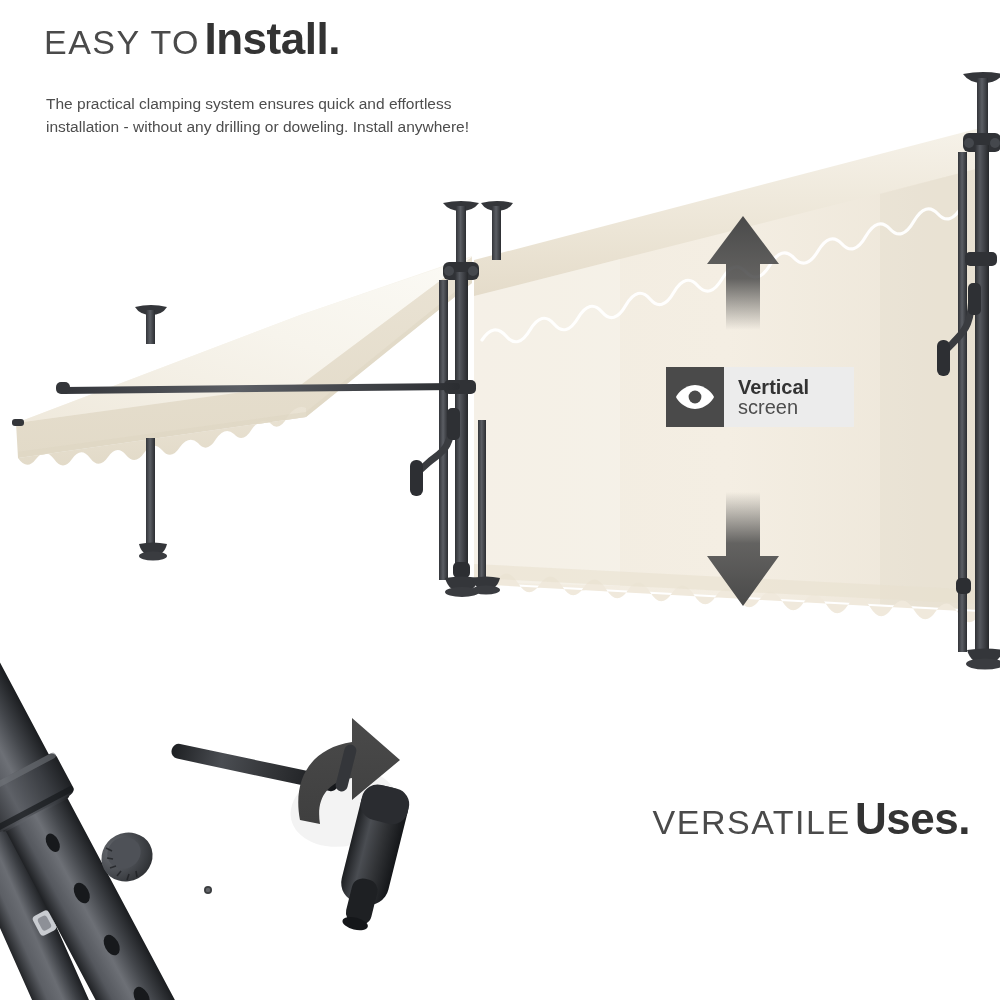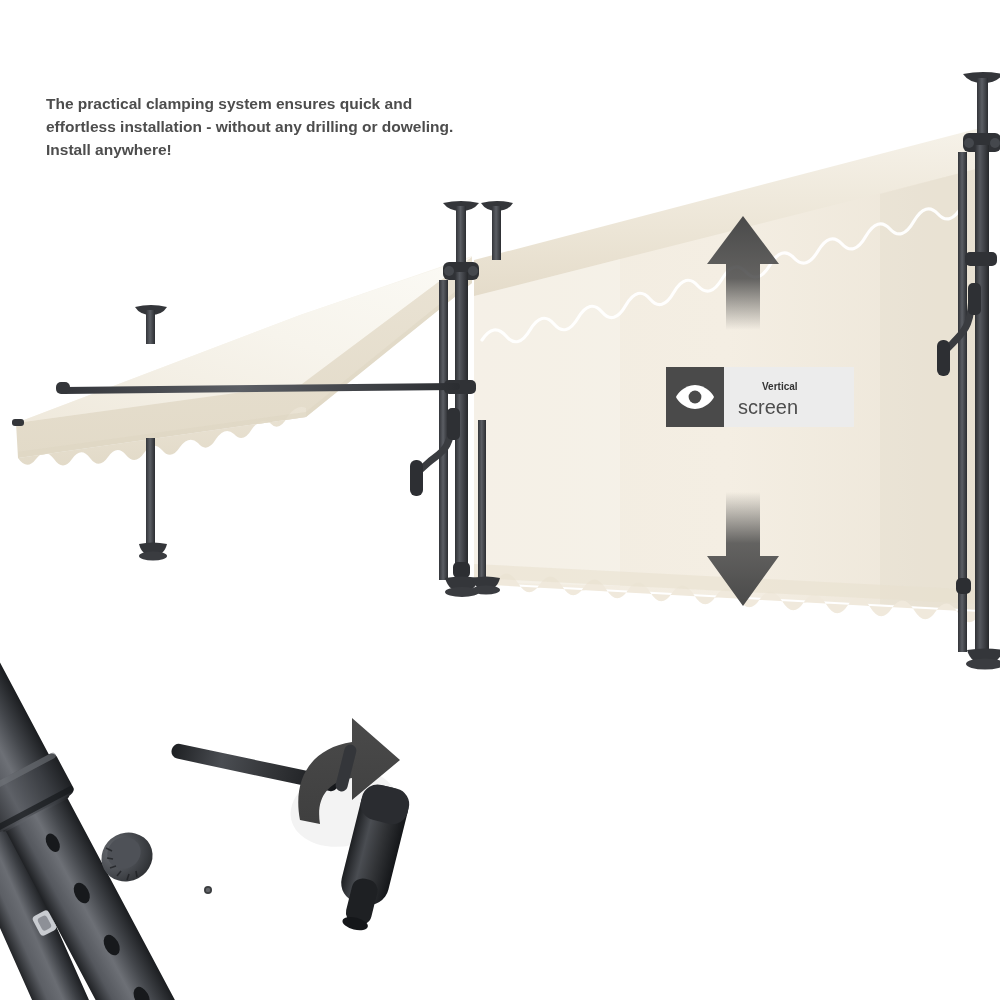"EASY TO Install." div.headline { html: none -> <div> <span>EASY TO</span> <span>Install.</span> </div> }
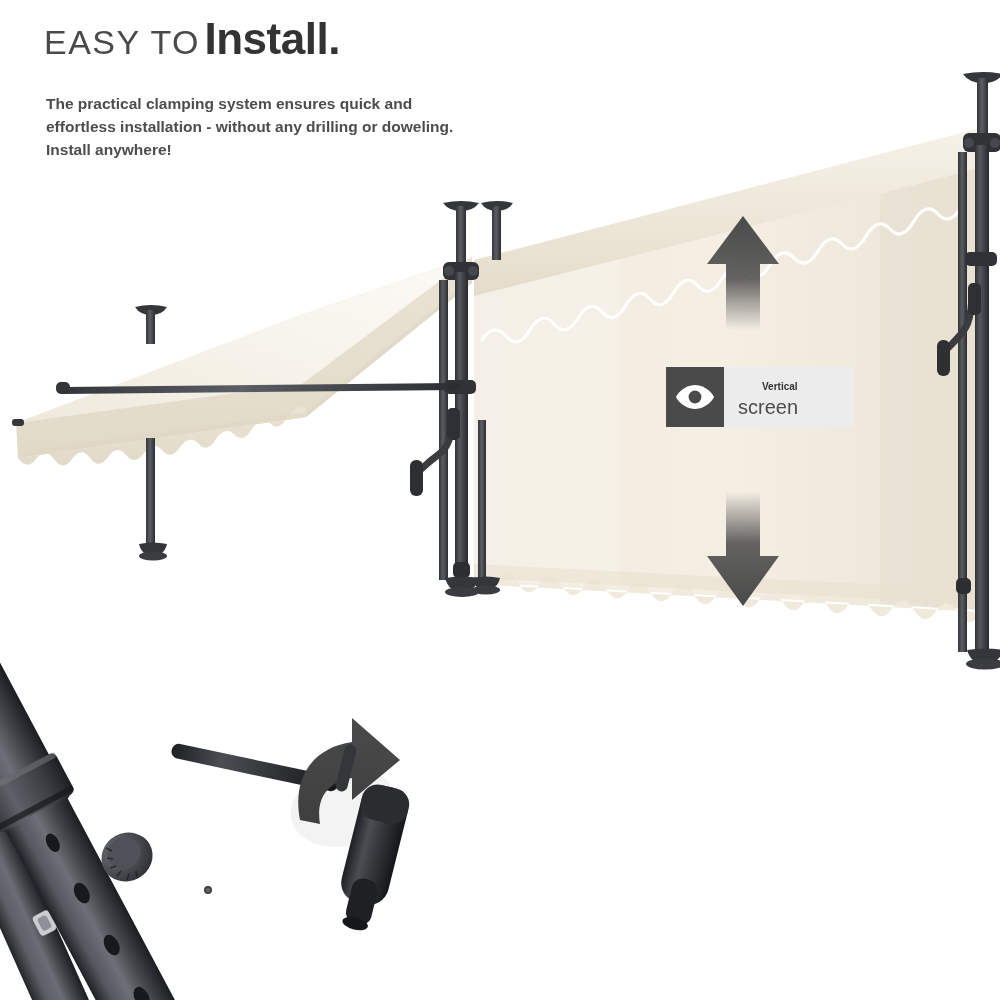"The practical clamping system ensures" #copy-install { font-weight: bold -> none }
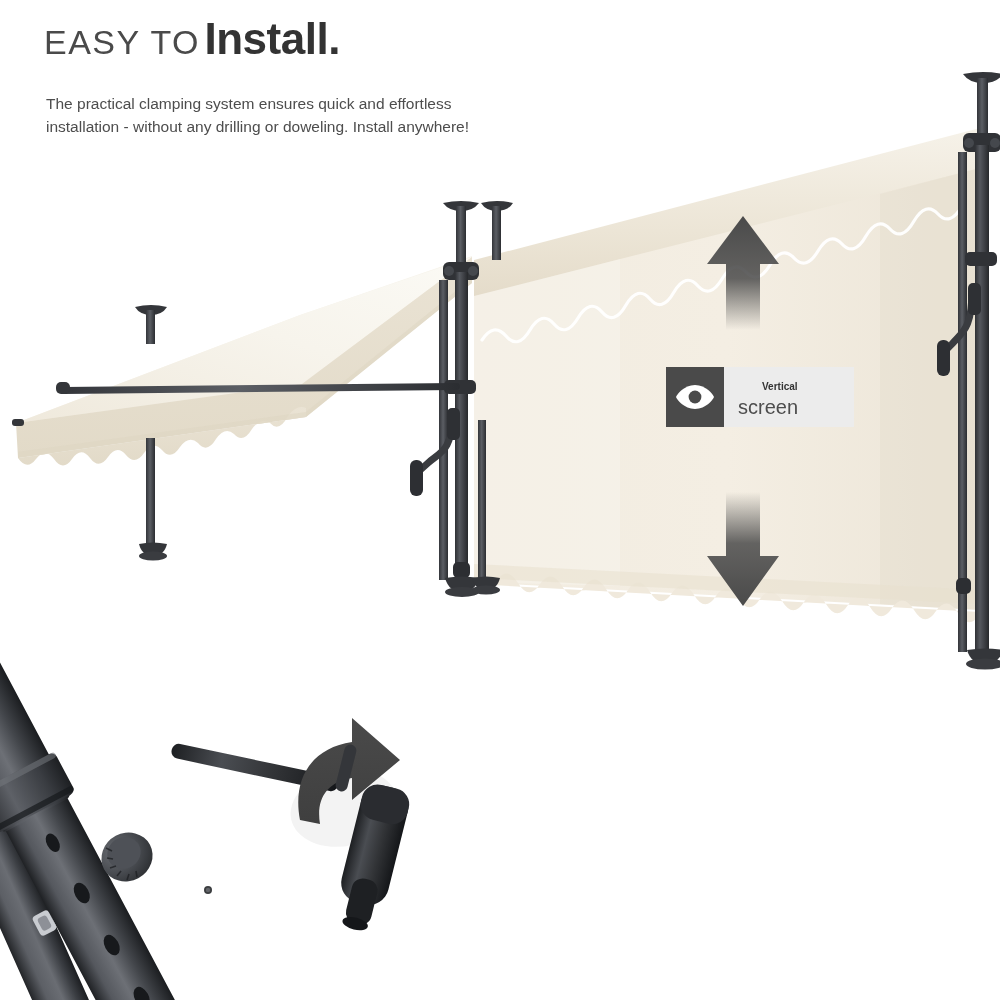"Vertical" #badge .badge-title { font-size: 10px -> 20px; margin-left: 24px -> none }
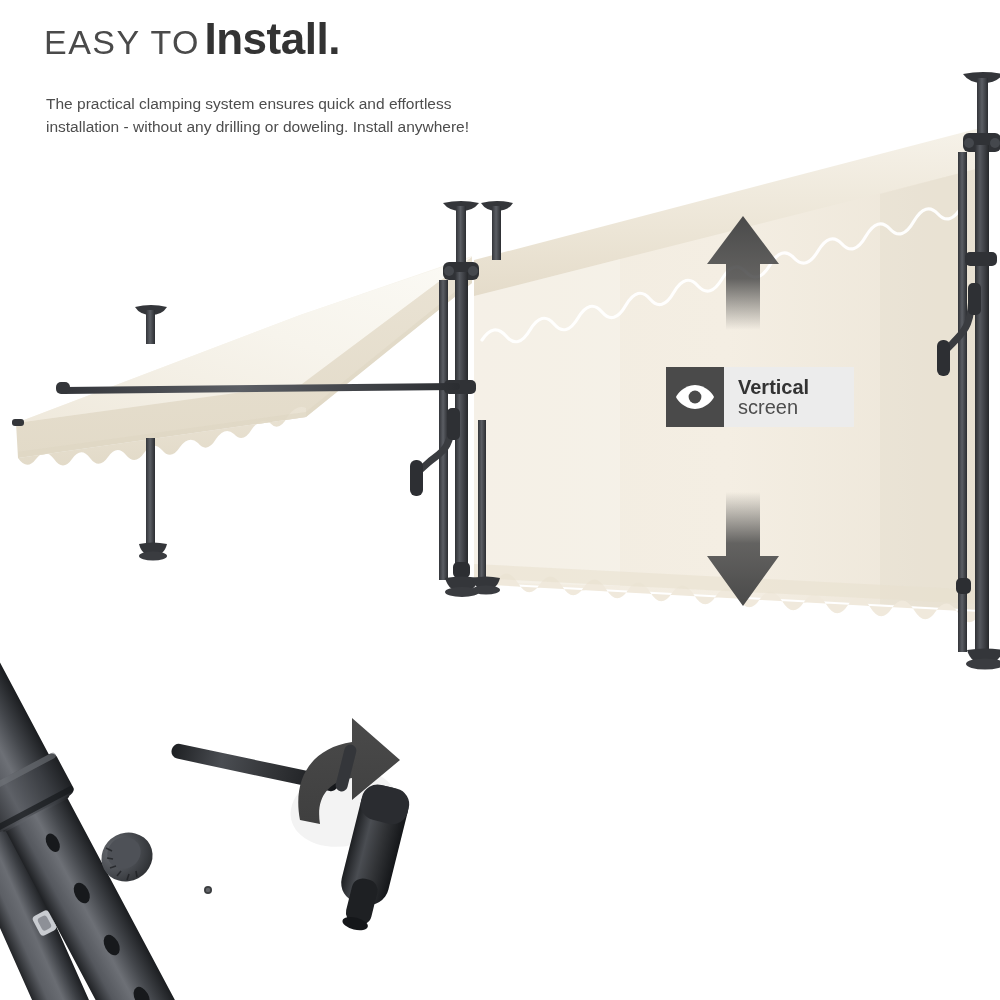"VERSATILE Uses." div.headline { html: none -> <div> <span>VERSATILE</span> <span>Uses.</span> </div> }
